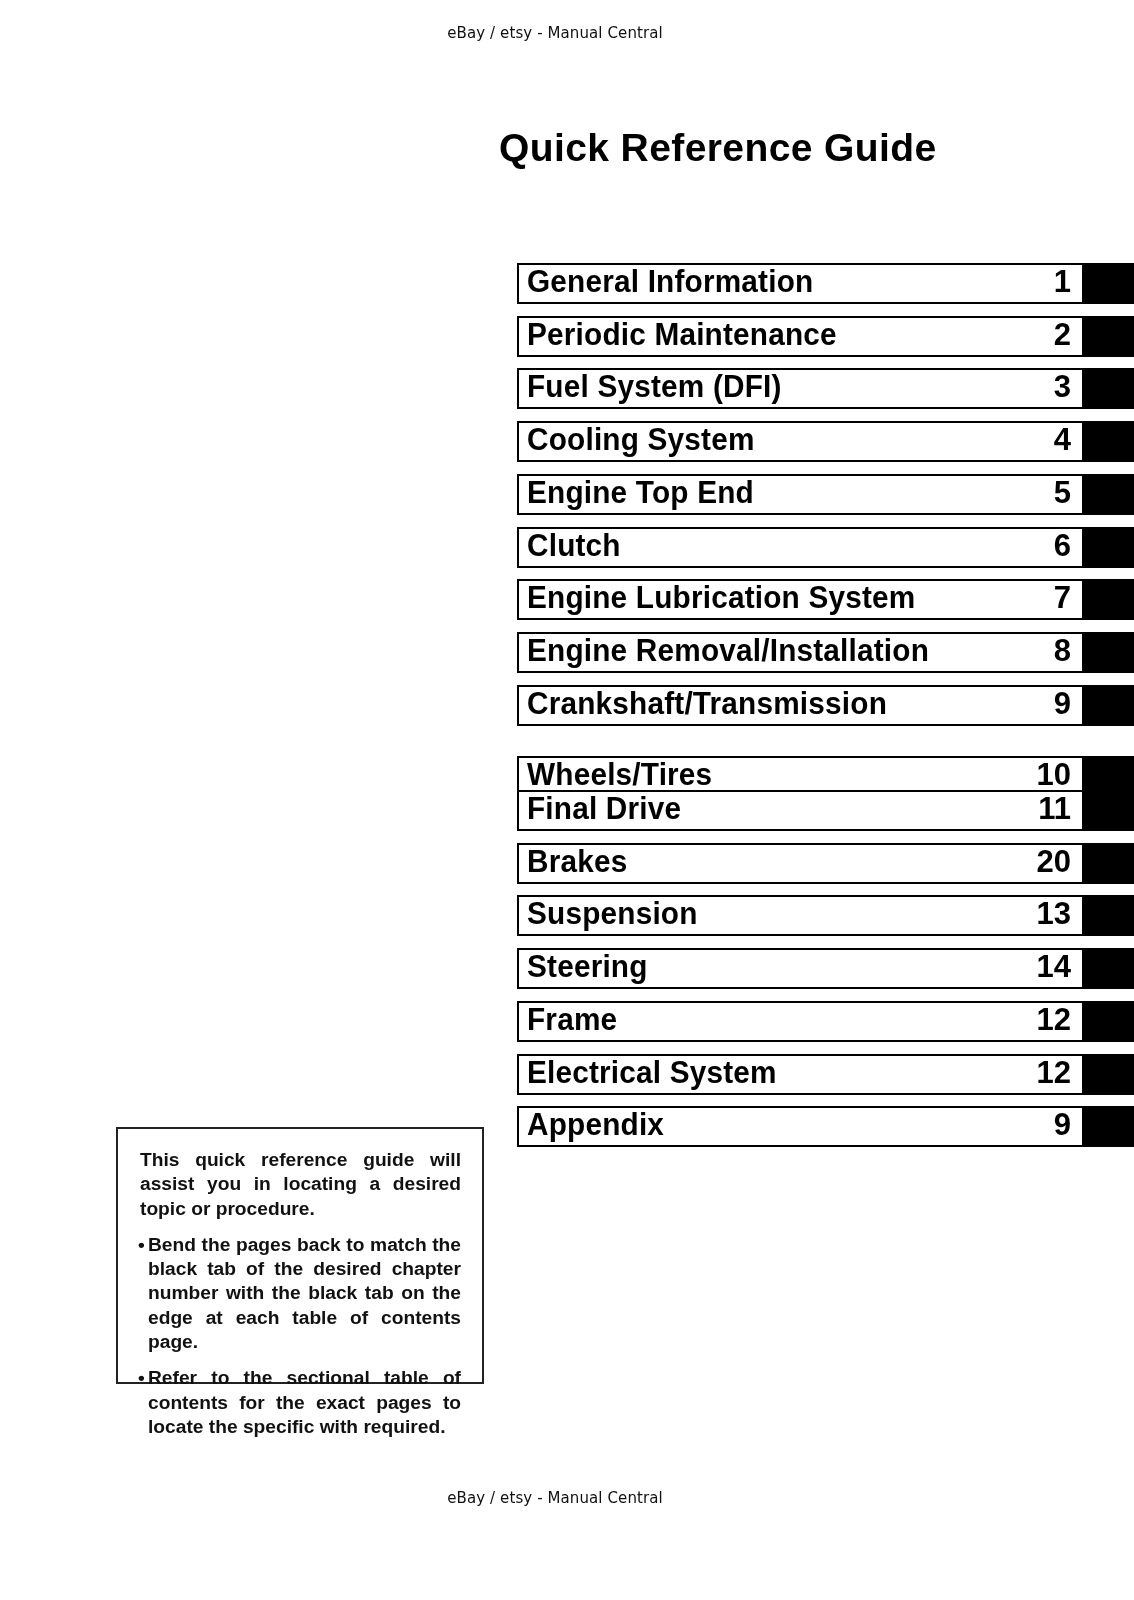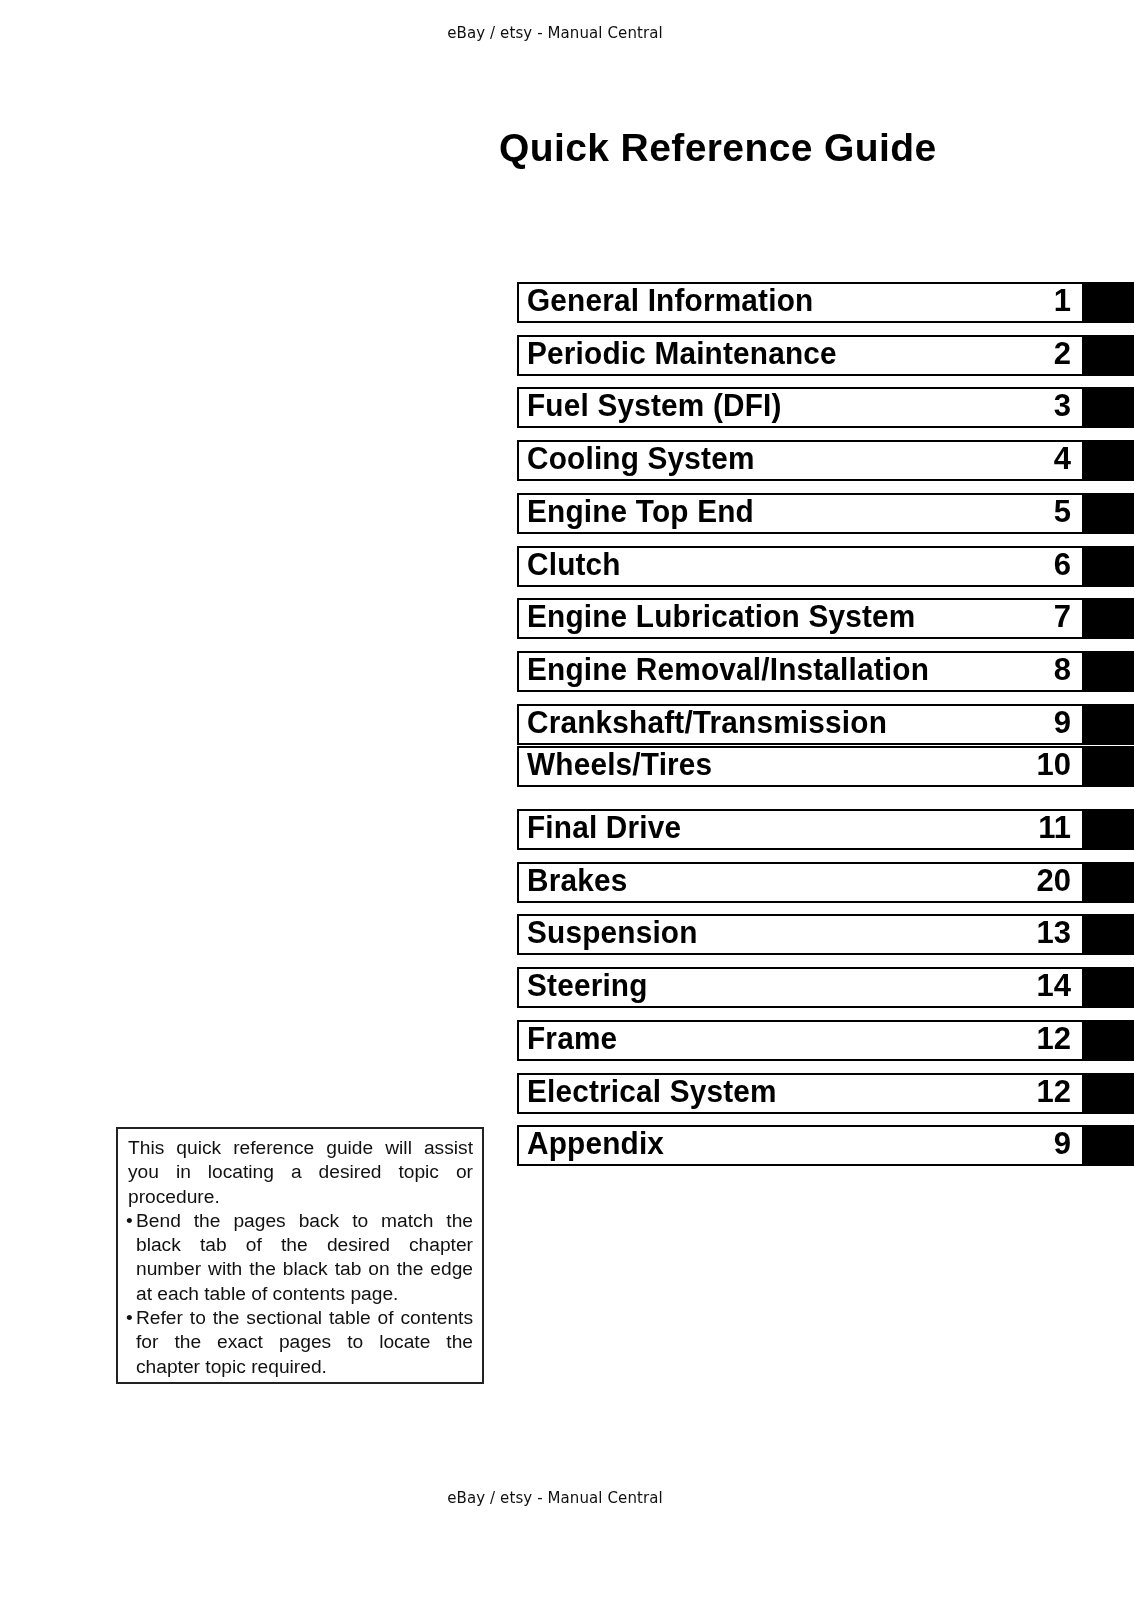"General Information" .row { margin-top: 19px -> none }
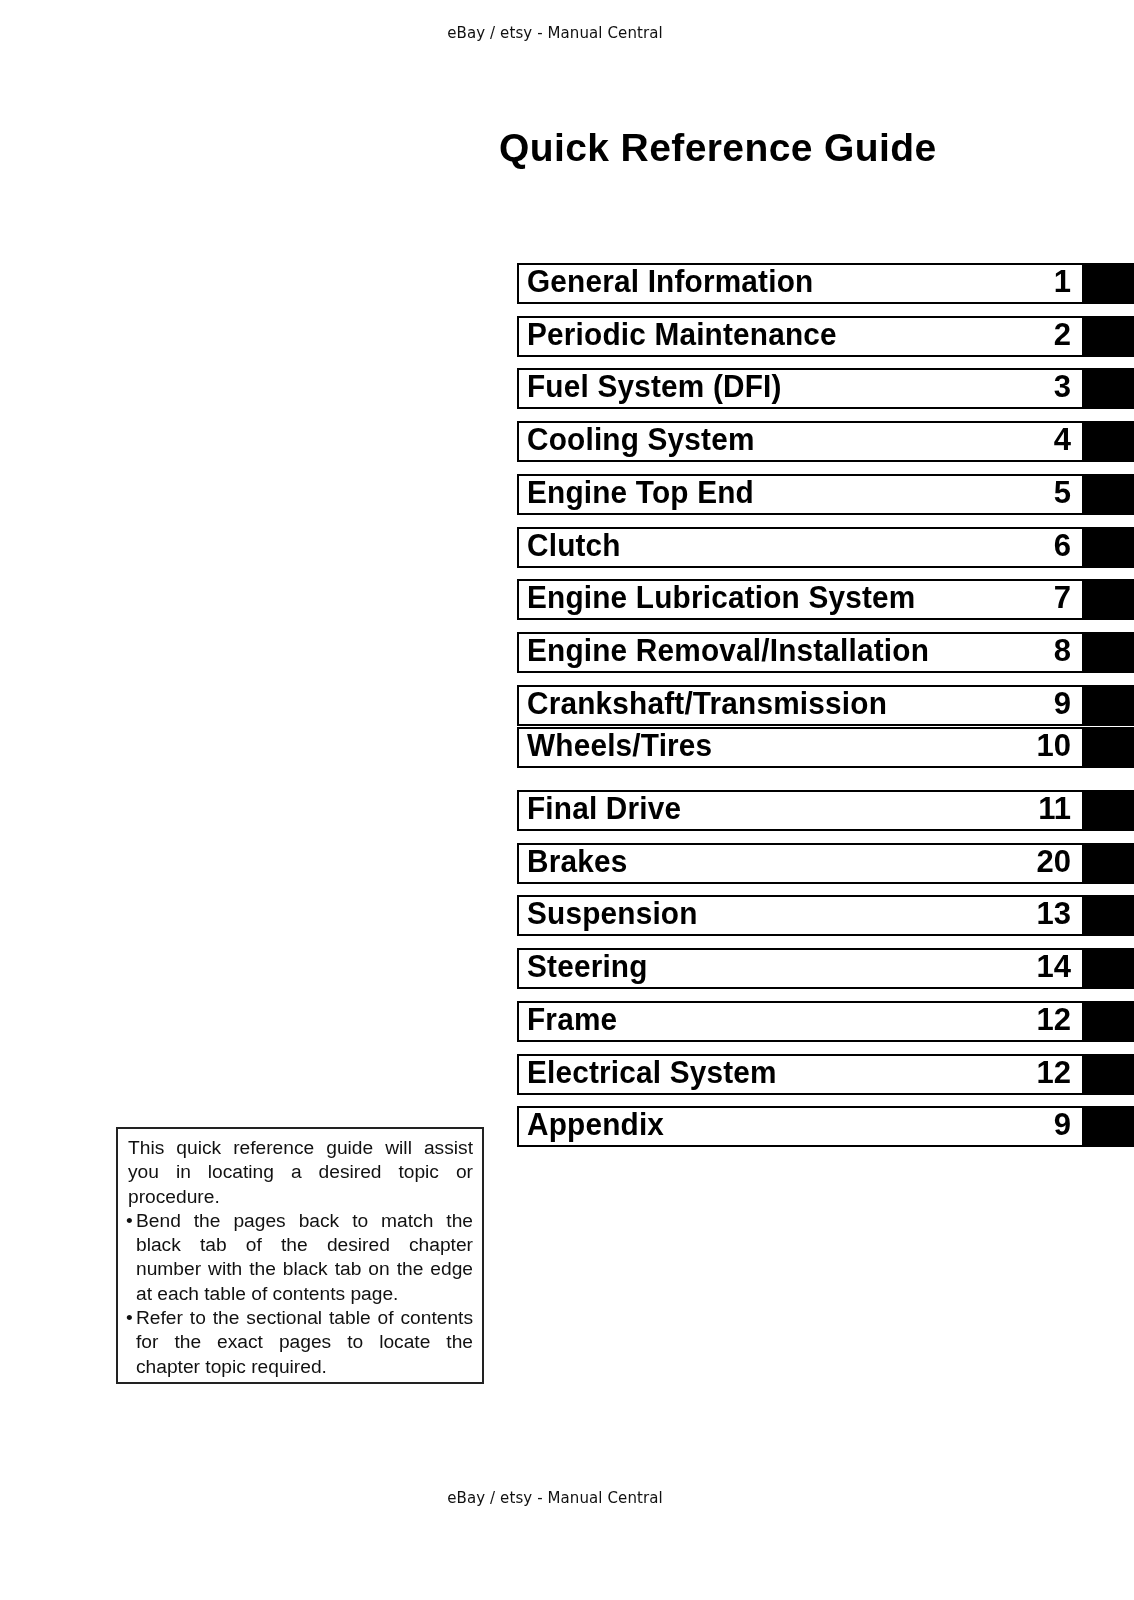"Wheels/Tires" div.row { top: 464px -> 493px }
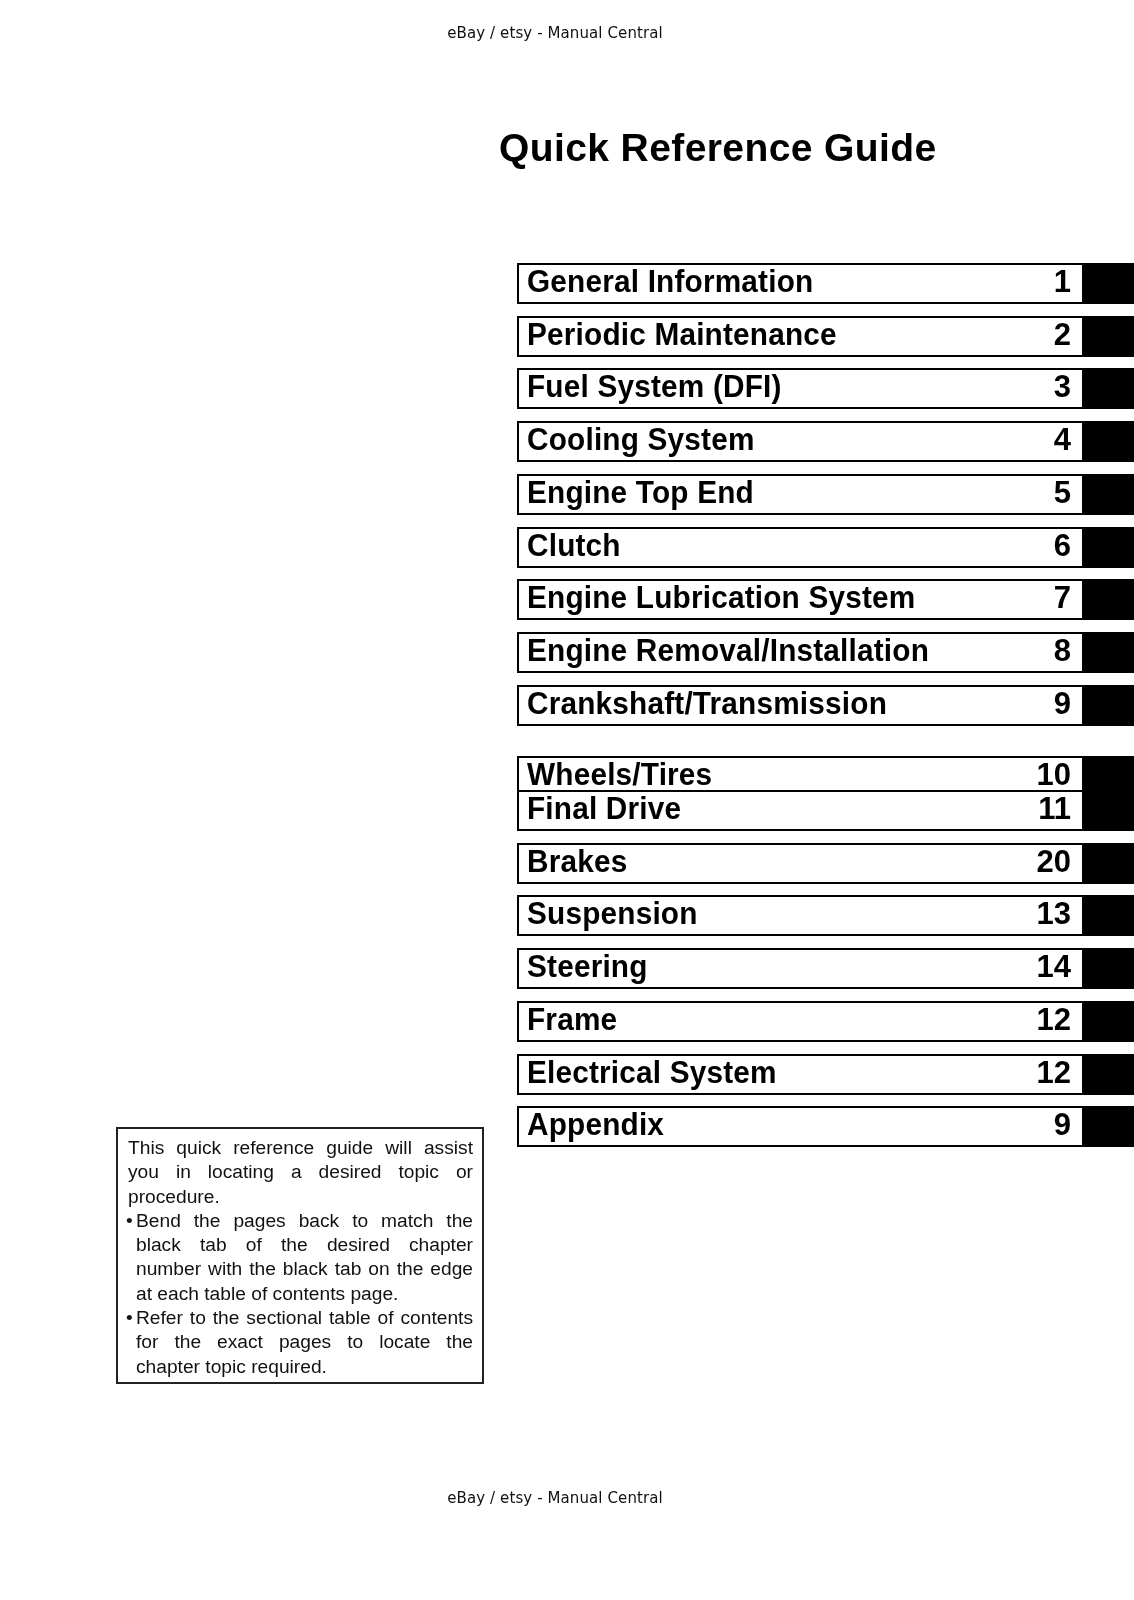"This quick reference guide will" .infobox p { font-weight: none -> bold; margin: 0 -> 12px }
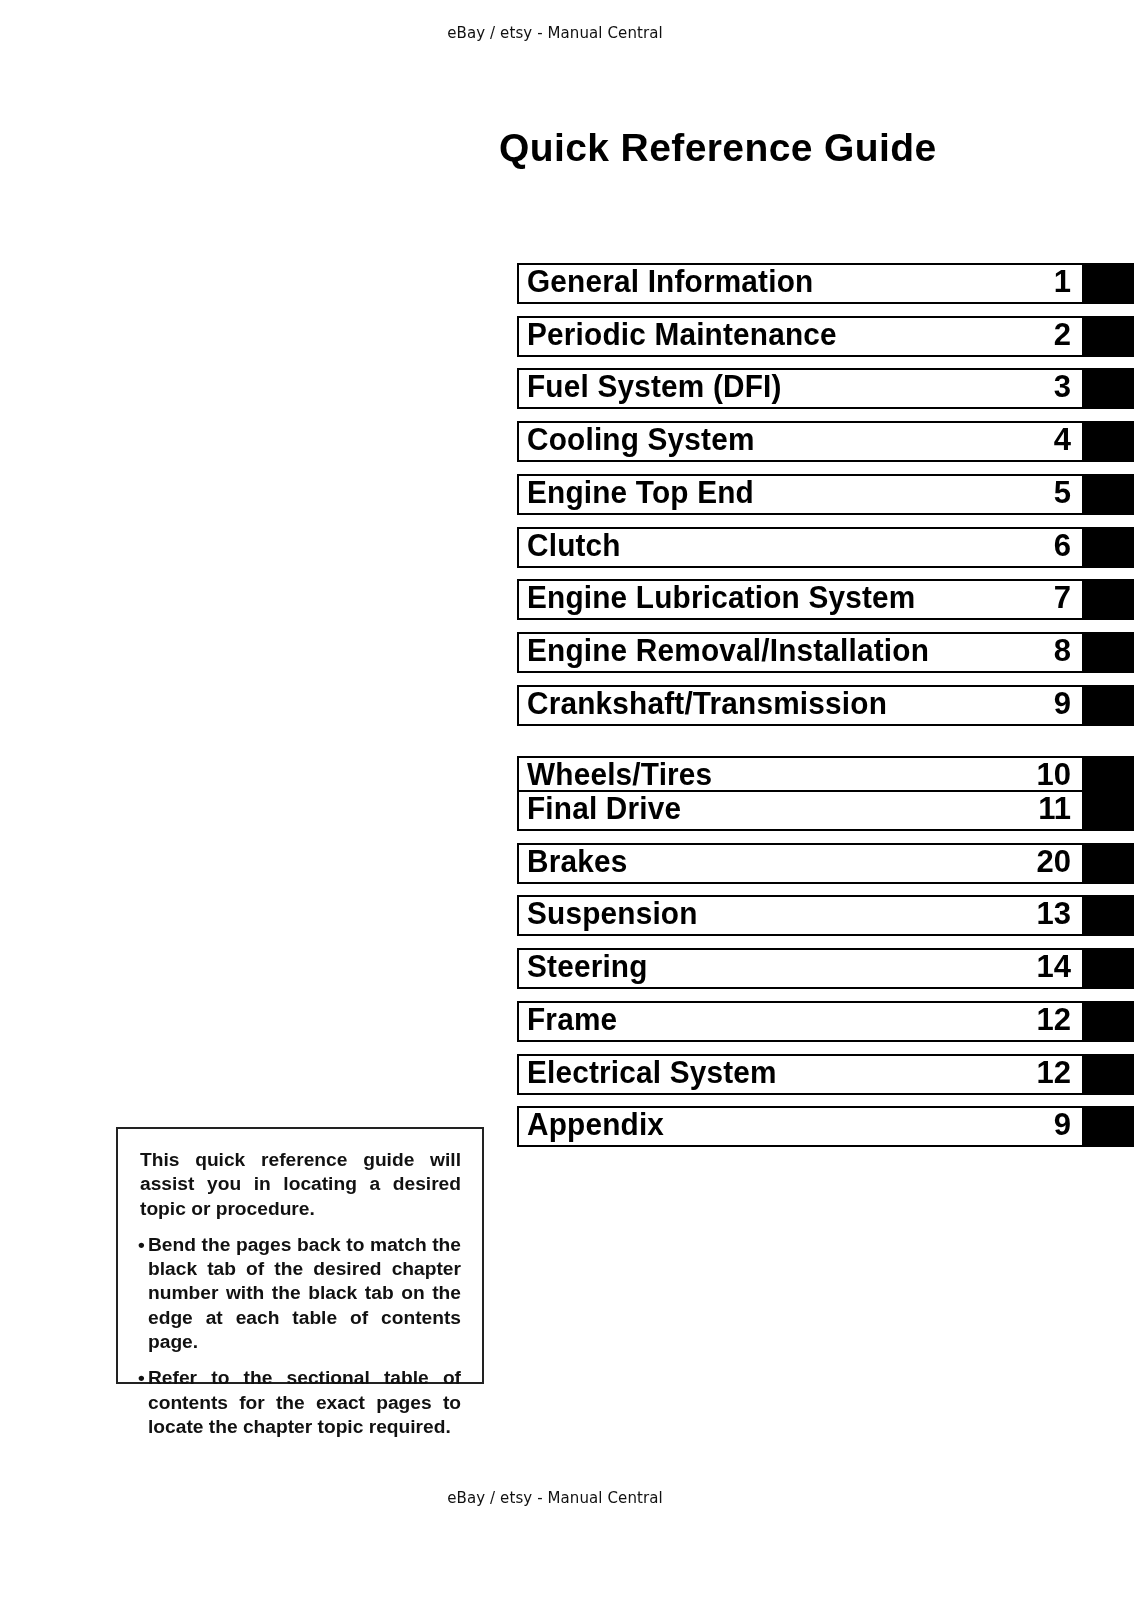"Refer to the sectional table" span { text: chapter topic -> specific with }
